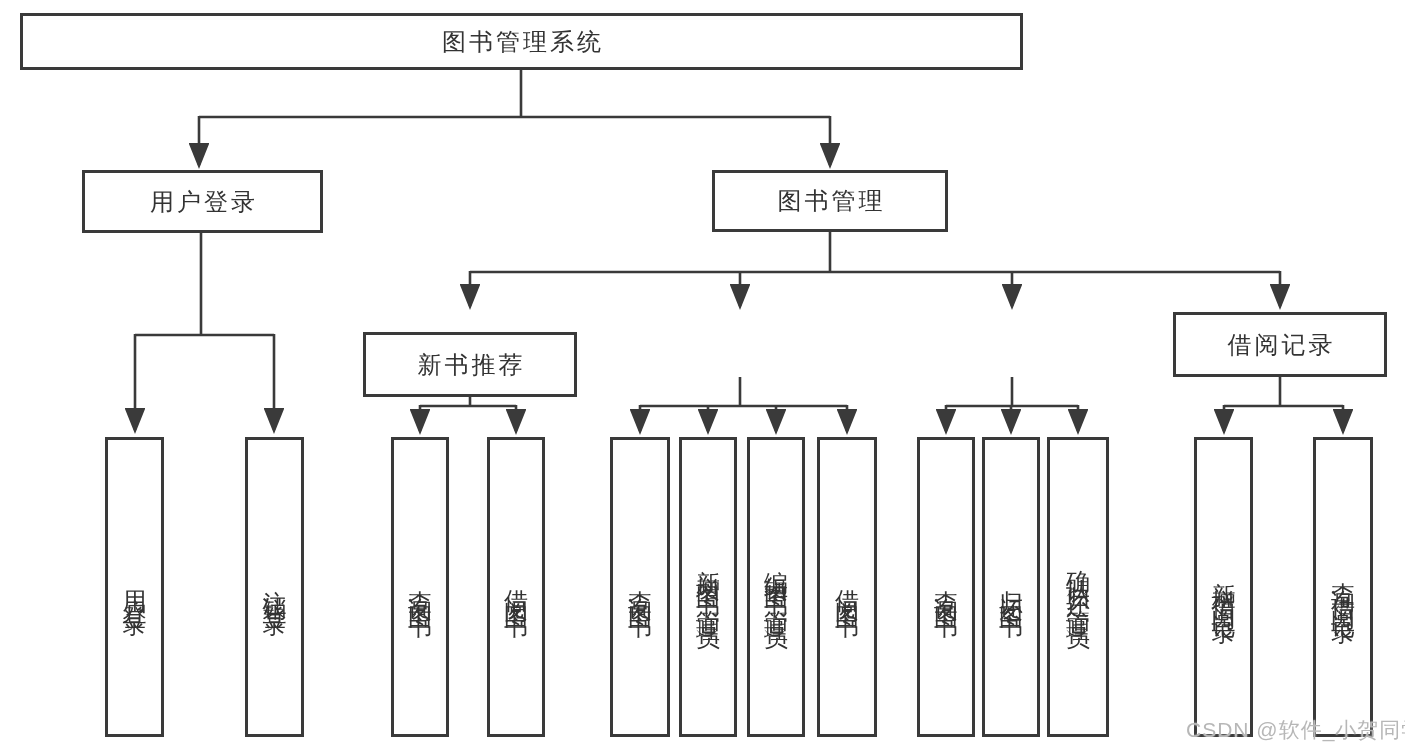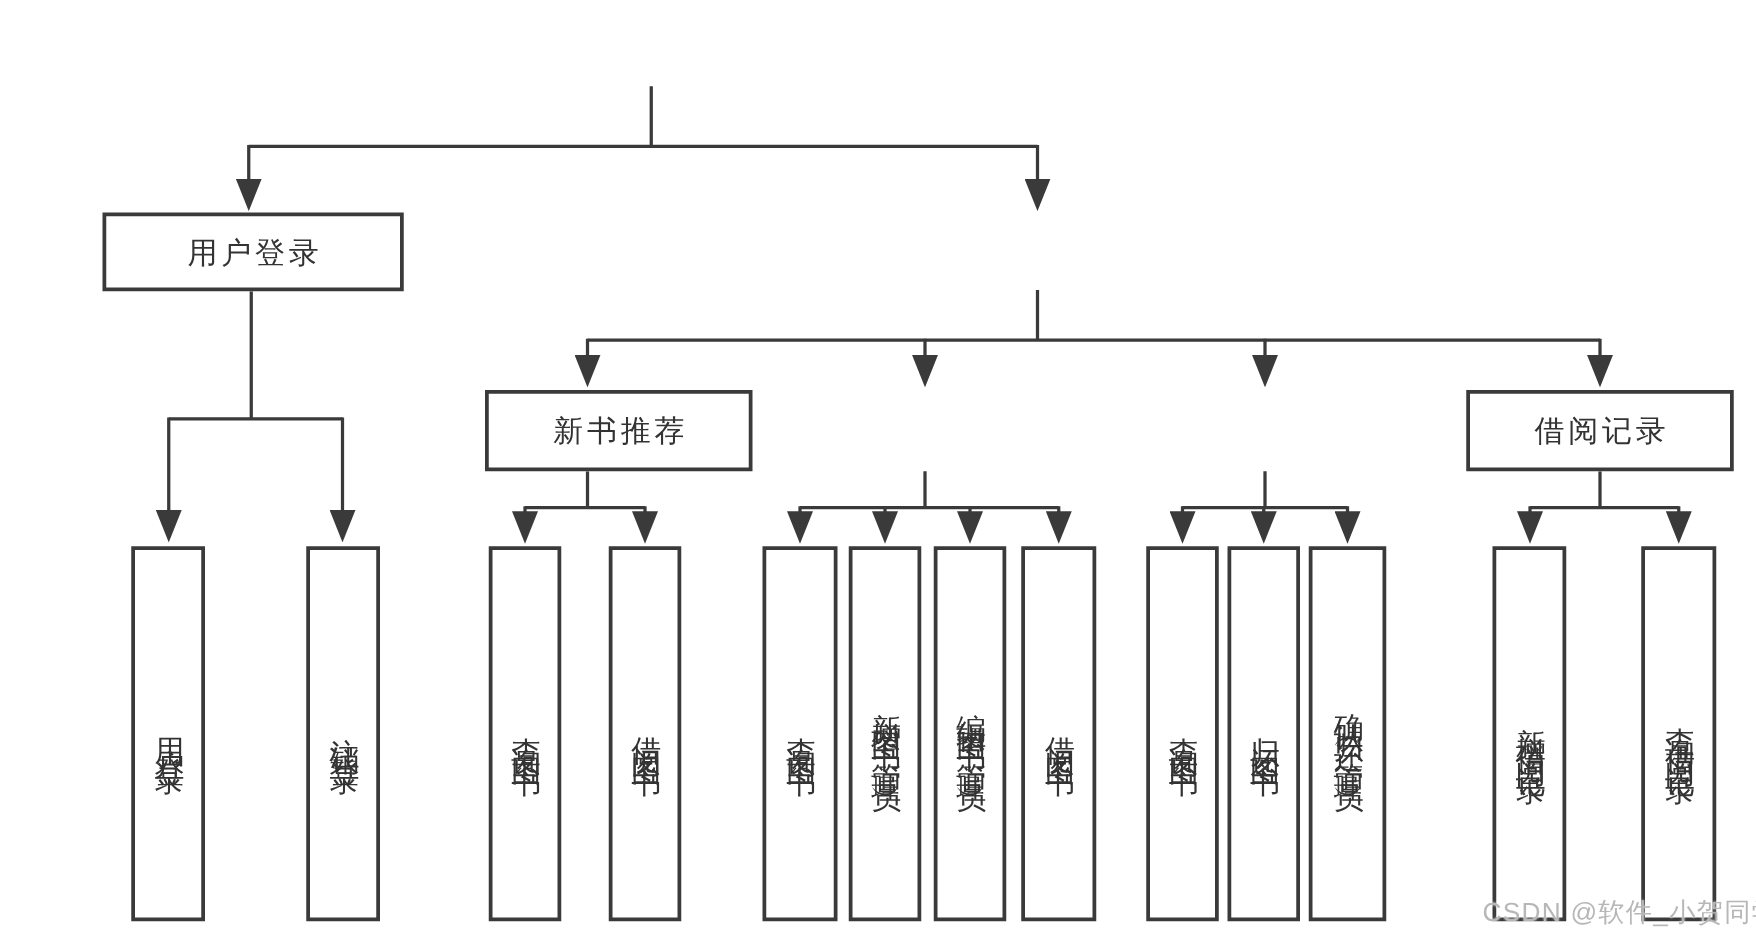"图书管理系统" div.box { html: none -> <div>图书管理系统</div> }
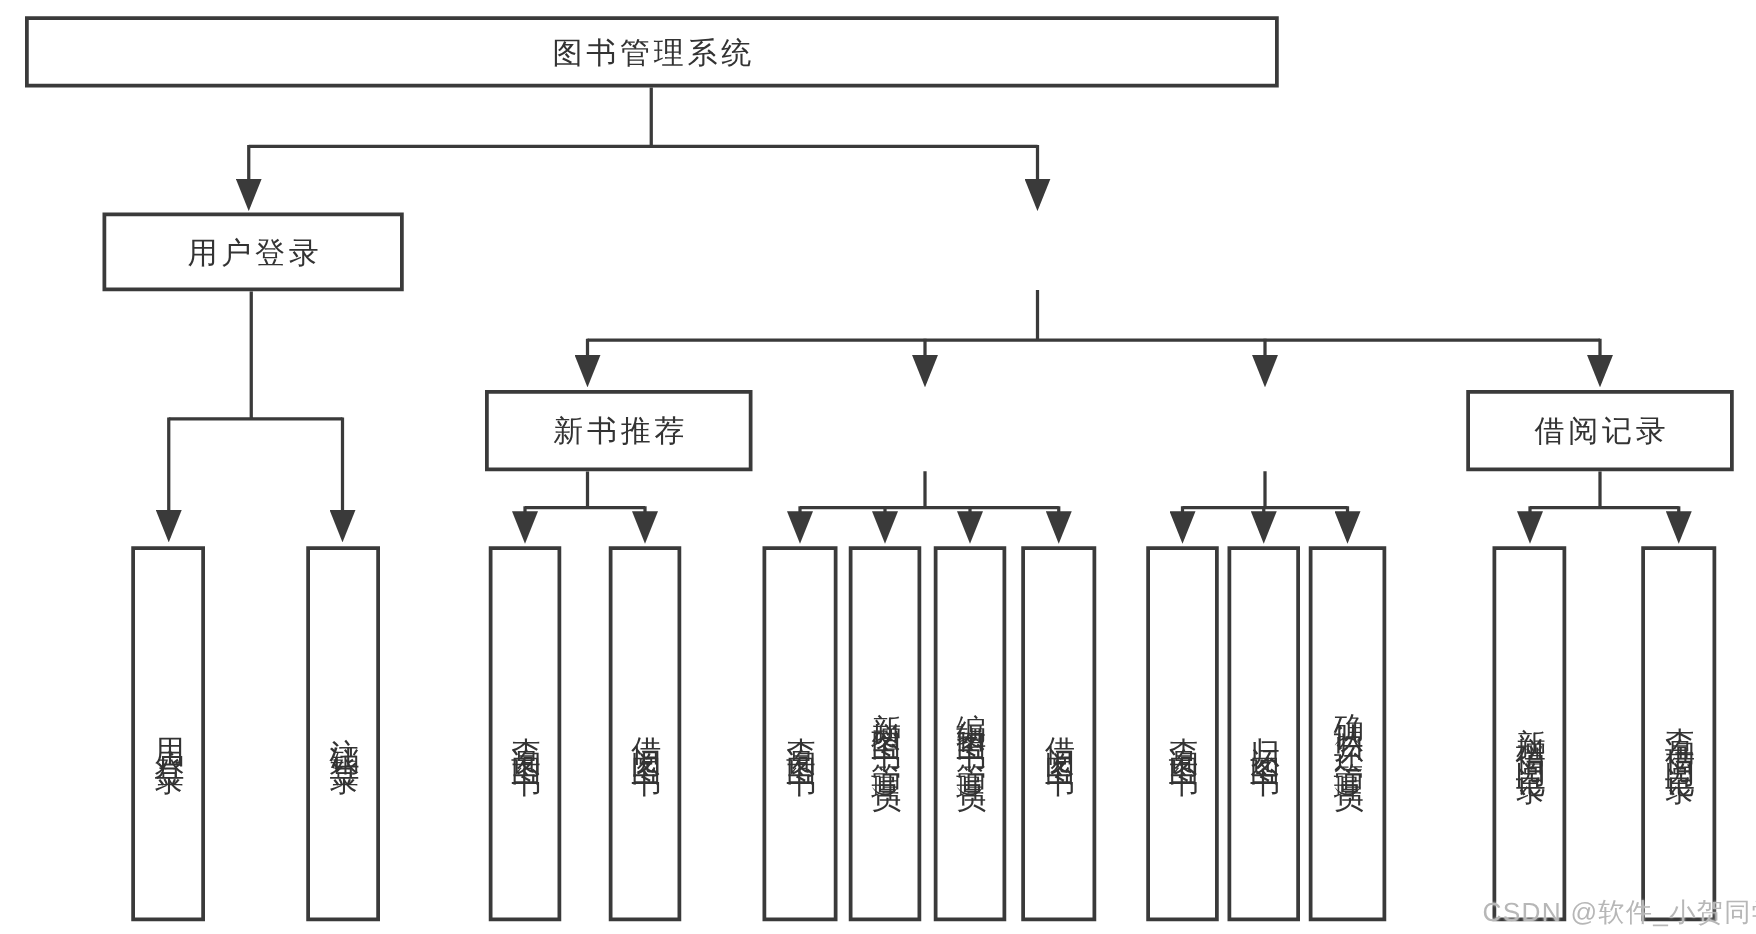"图书管理" div.box { html: none -> <div>图书管理</div> }
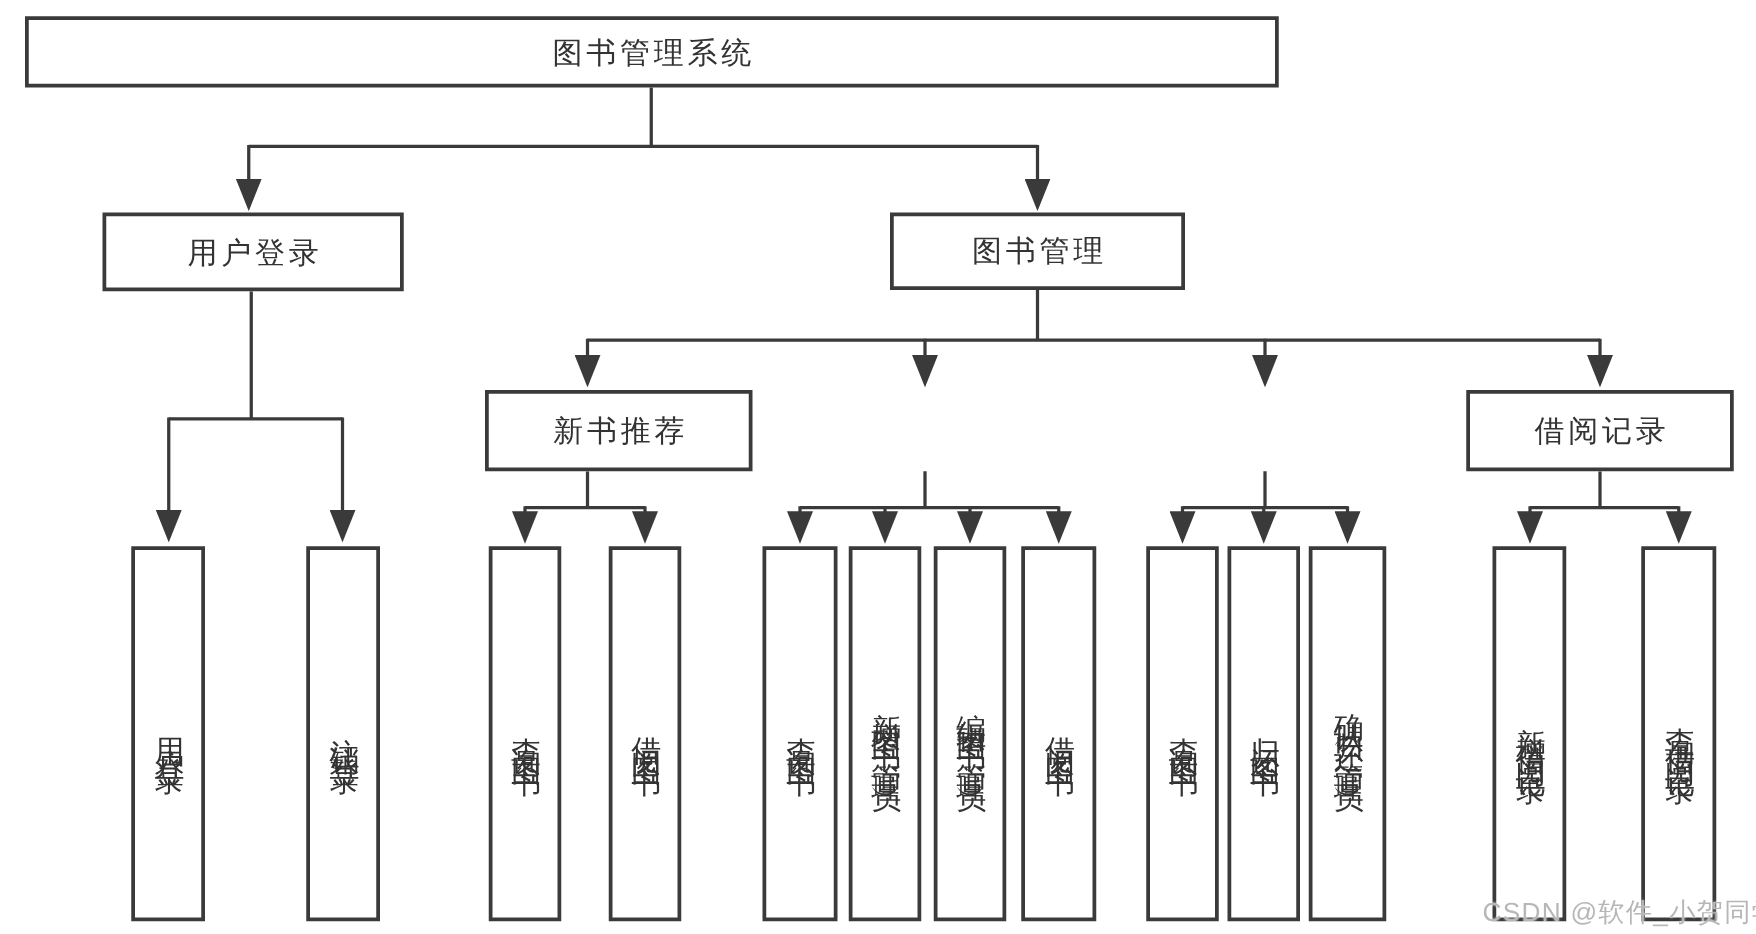"新书推荐" div.box { margin-left: 25px -> none; top: 312px -> 332px }
